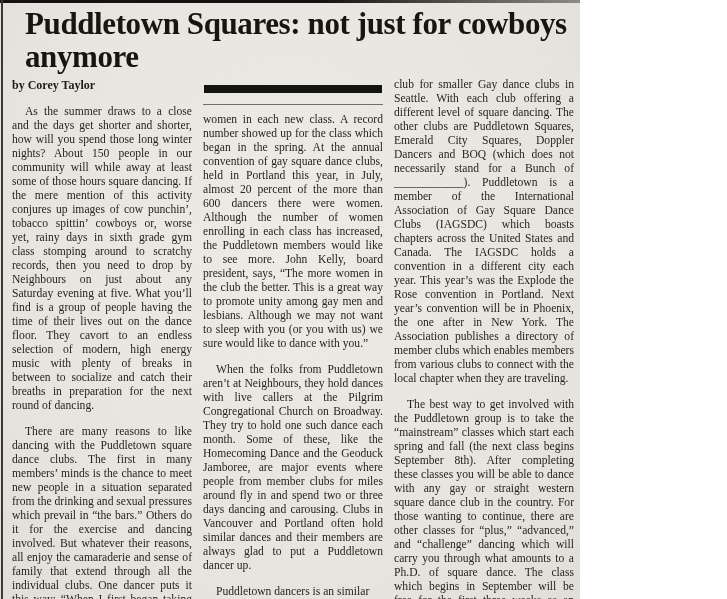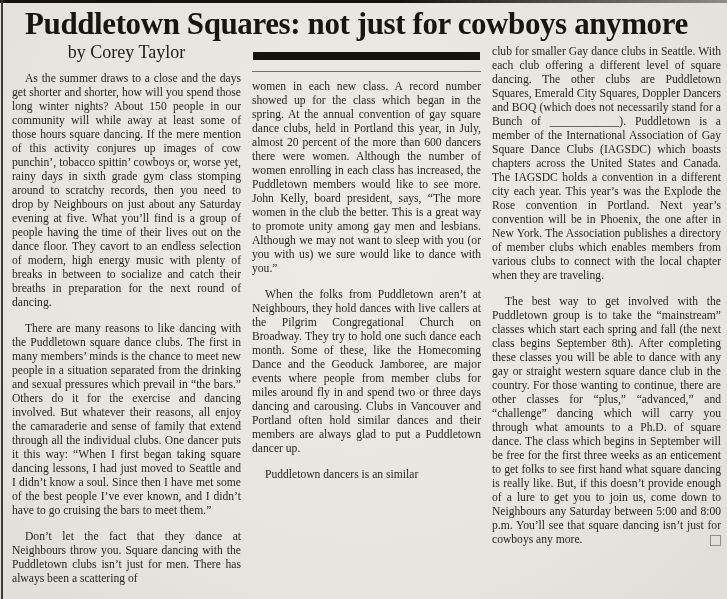"Puddletown Squares: not just for" .page { width: 727px -> 580px }
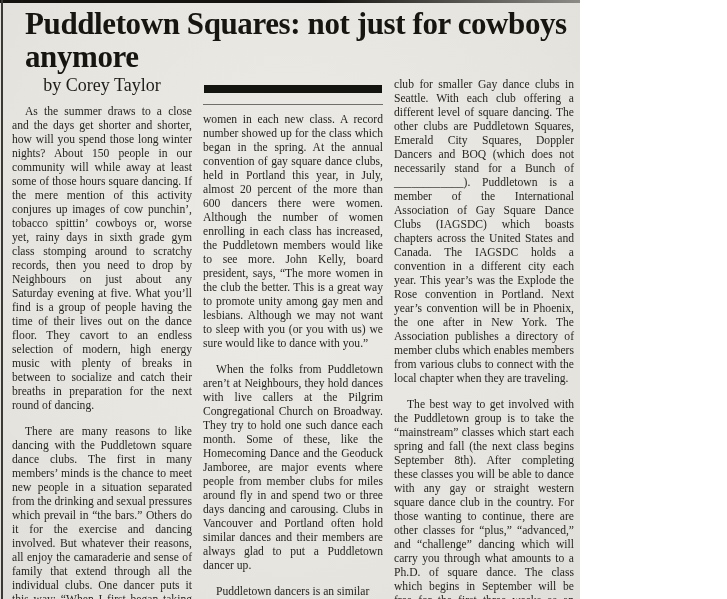"by Corey Taylor" .byline { font-size: 18px -> 12px; font-weight: normal -> bold; text-align: center -> left }
